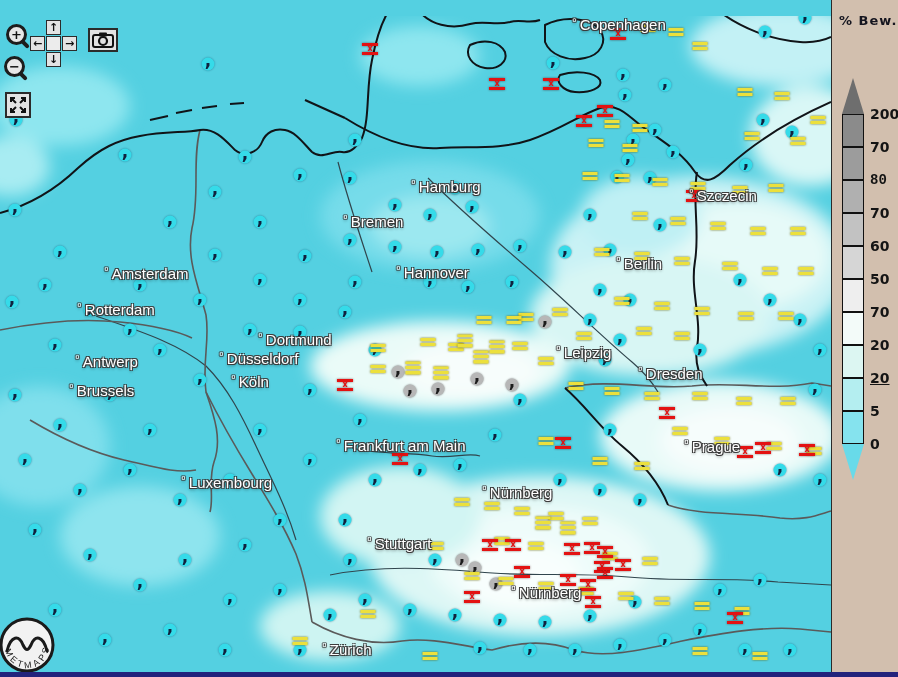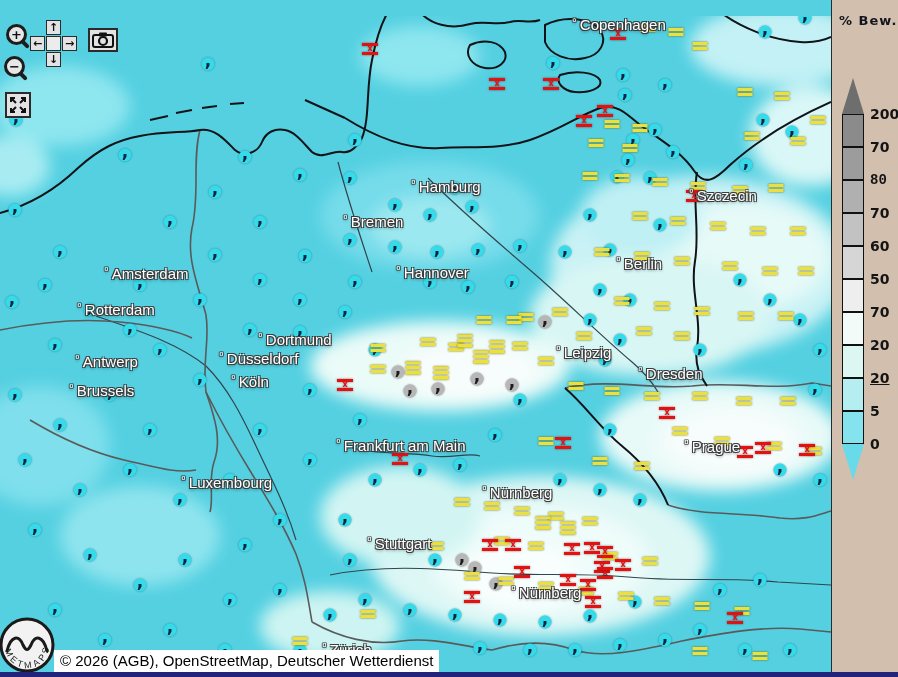"© 2026 (AGB), OpenStreetMap, Deutscher" div.attribution { html: <div> <span>© 2026 (AGB), OpenStreetMap, Deutscher Wetterdienst</span> </div> -> none }
